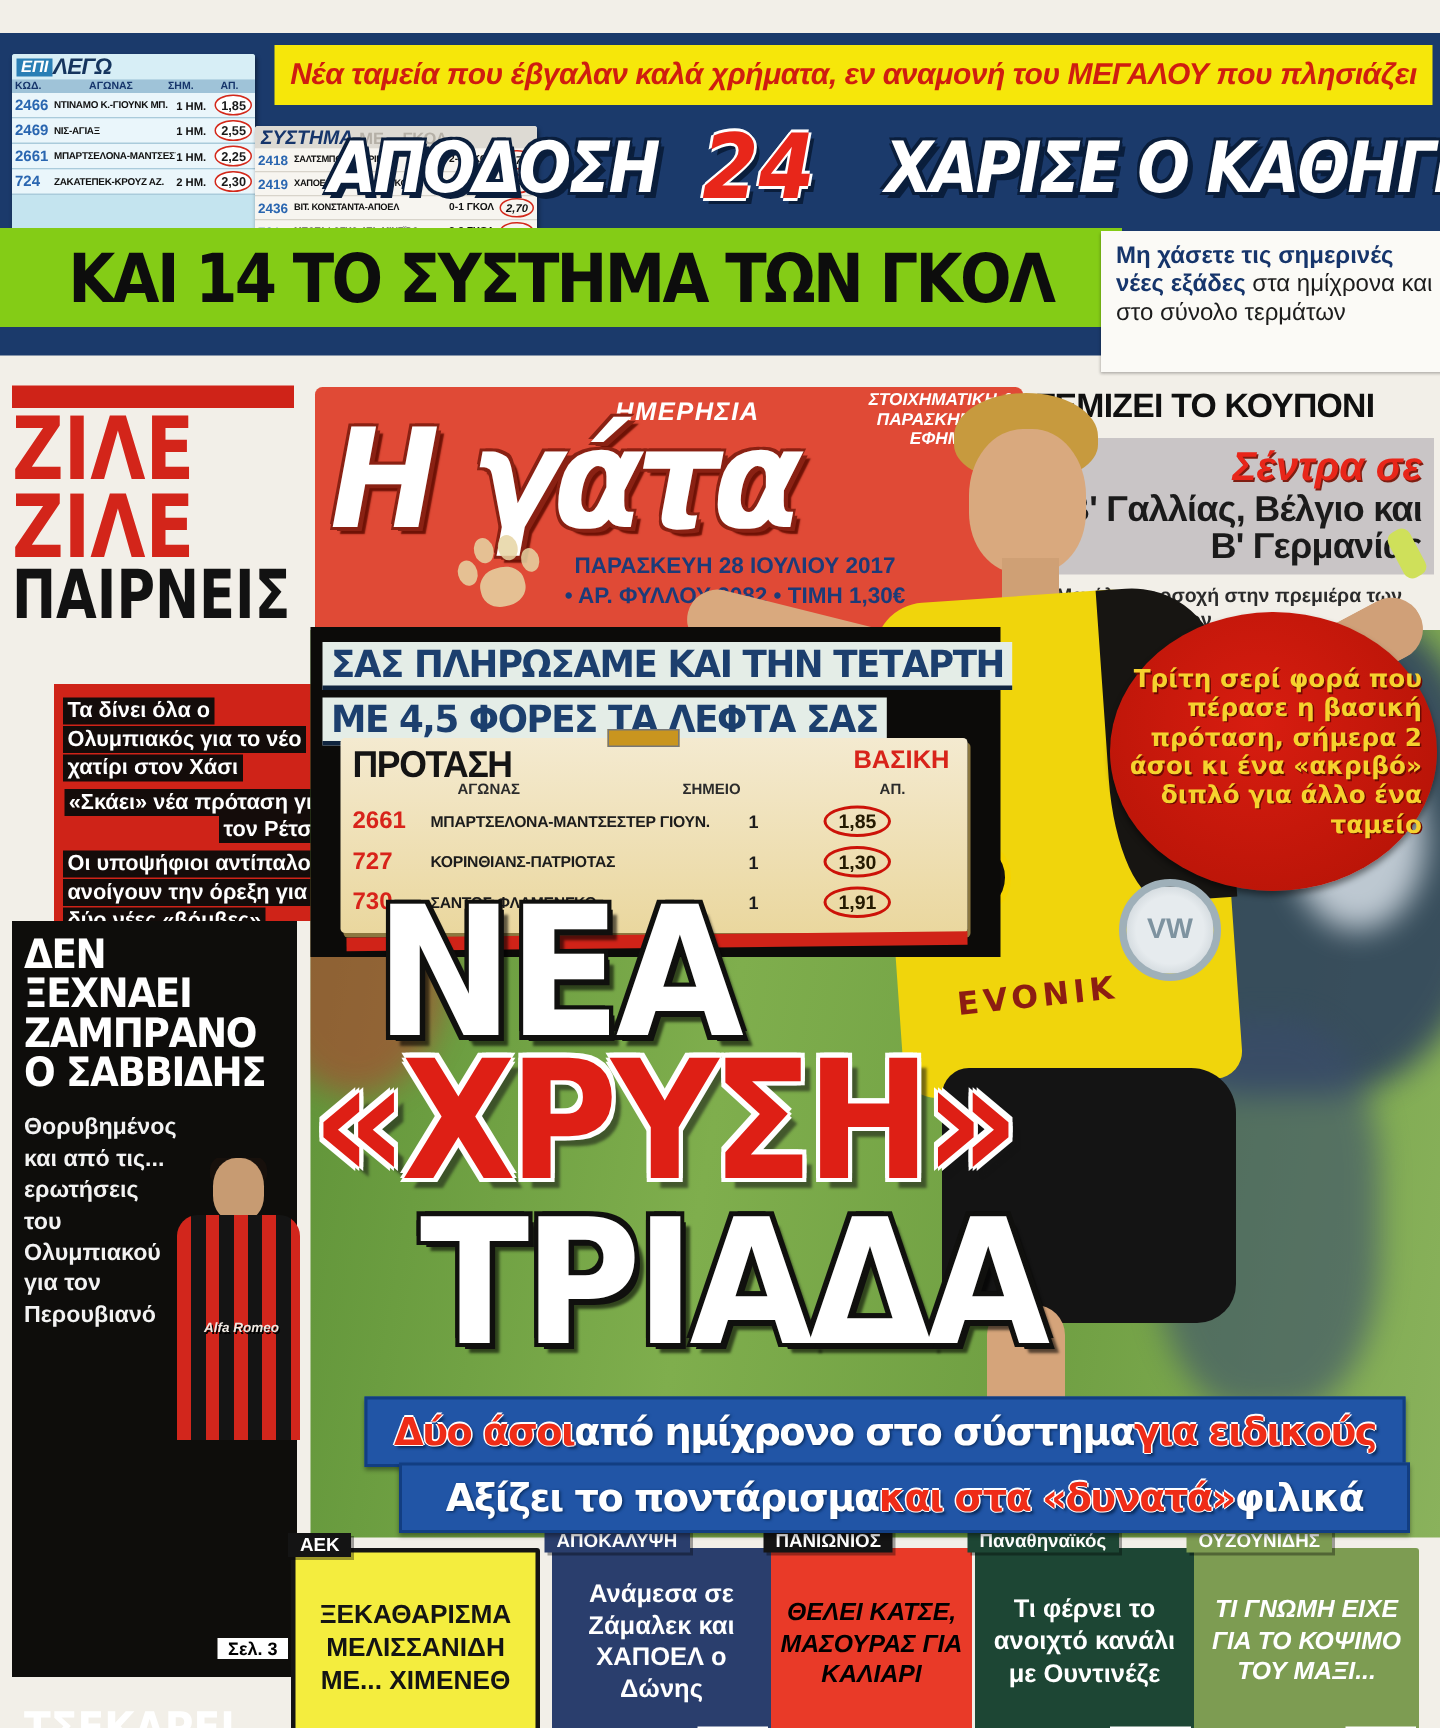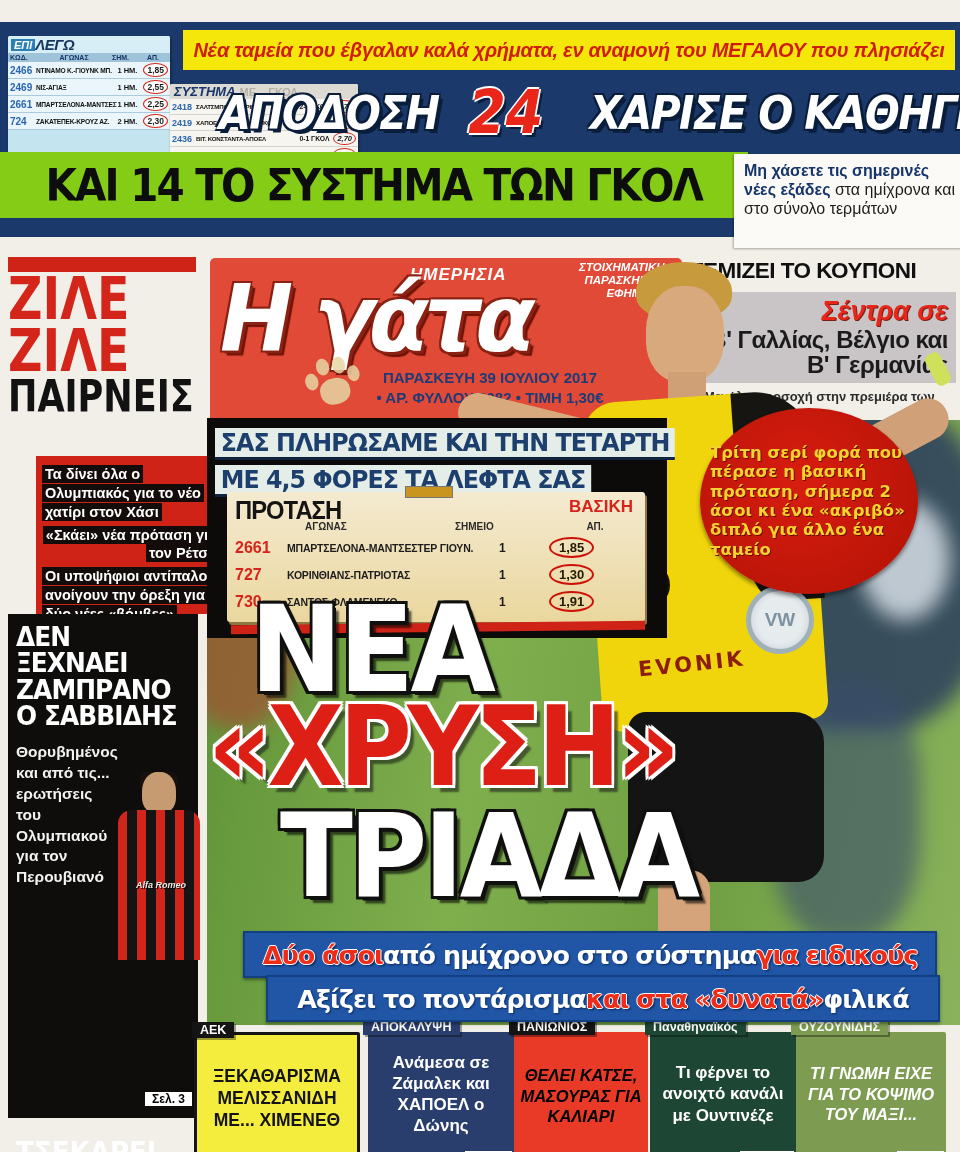"ΠΑΡΑΣΚΕΥΗ 39 ΙΟΥΛΙΟΥ 2017" div { text: 39 -> 28 }
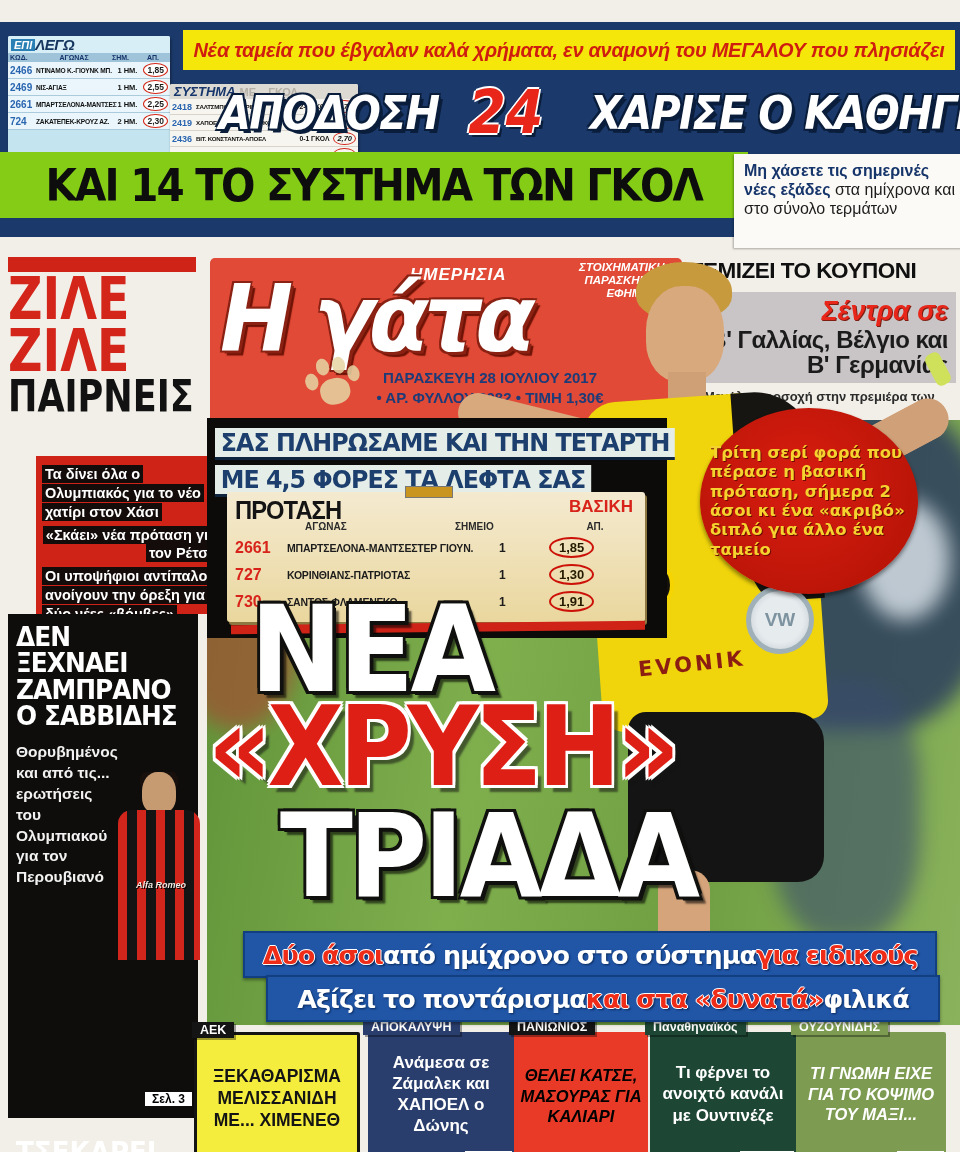"Τρίτη σερί φορά που πέρασε" #bubble { left: 700px -> 740px; text-align: left -> right }
